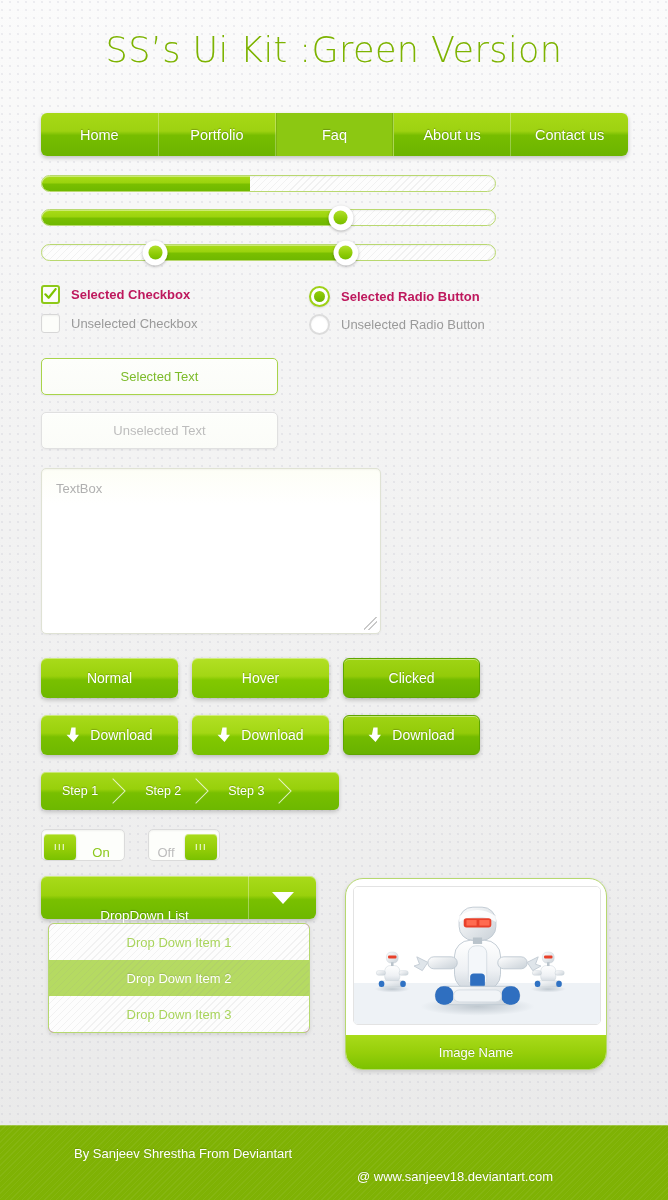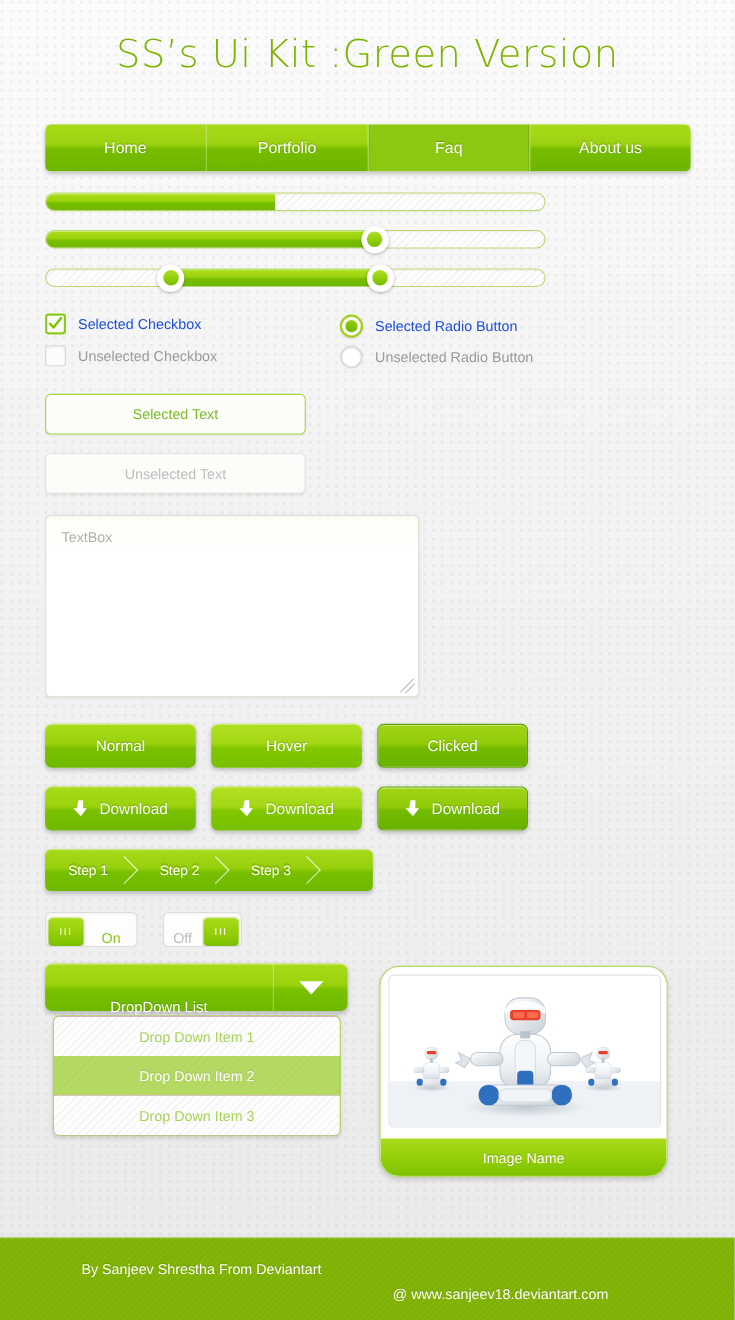"Contact us" div.nav-item { html: none -> <div>Contact us</div> }
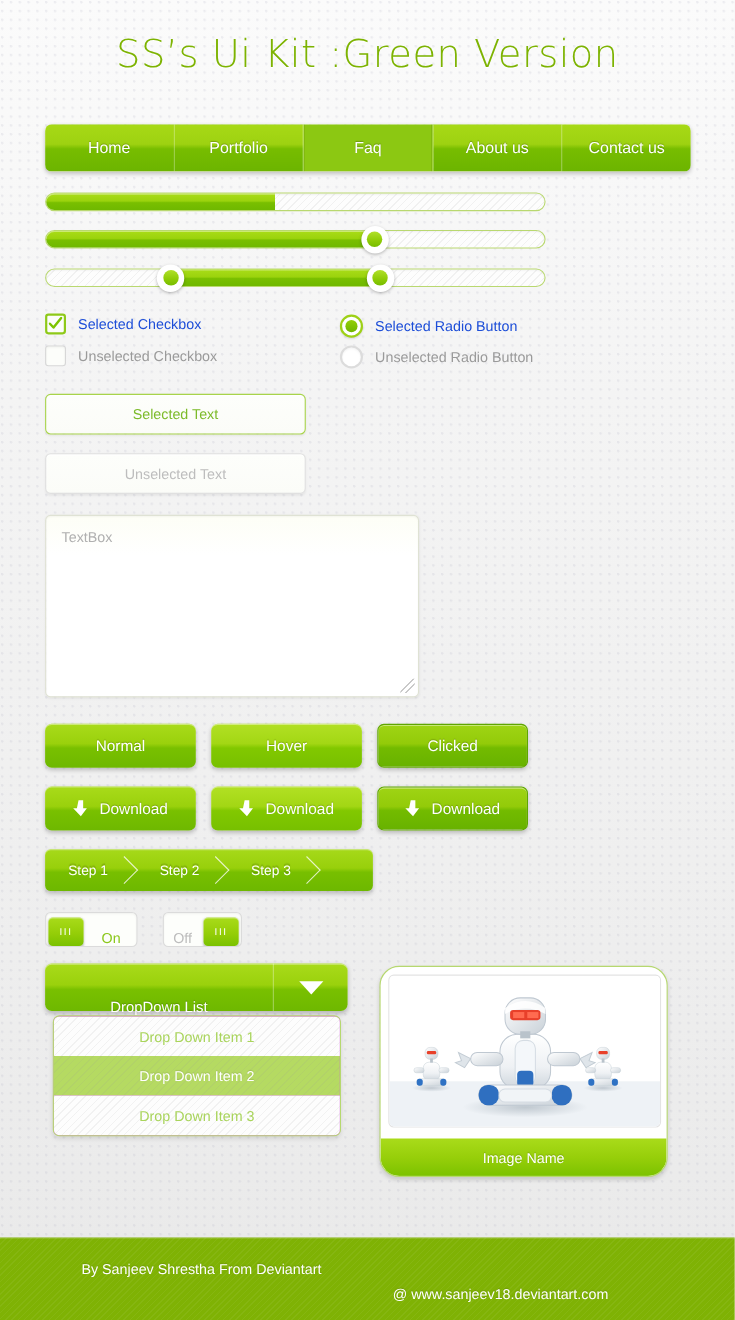"Selected Checkbox" .opt-label.on { color: #1d4ed8 -> #be185d; font-weight: none -> bold }
